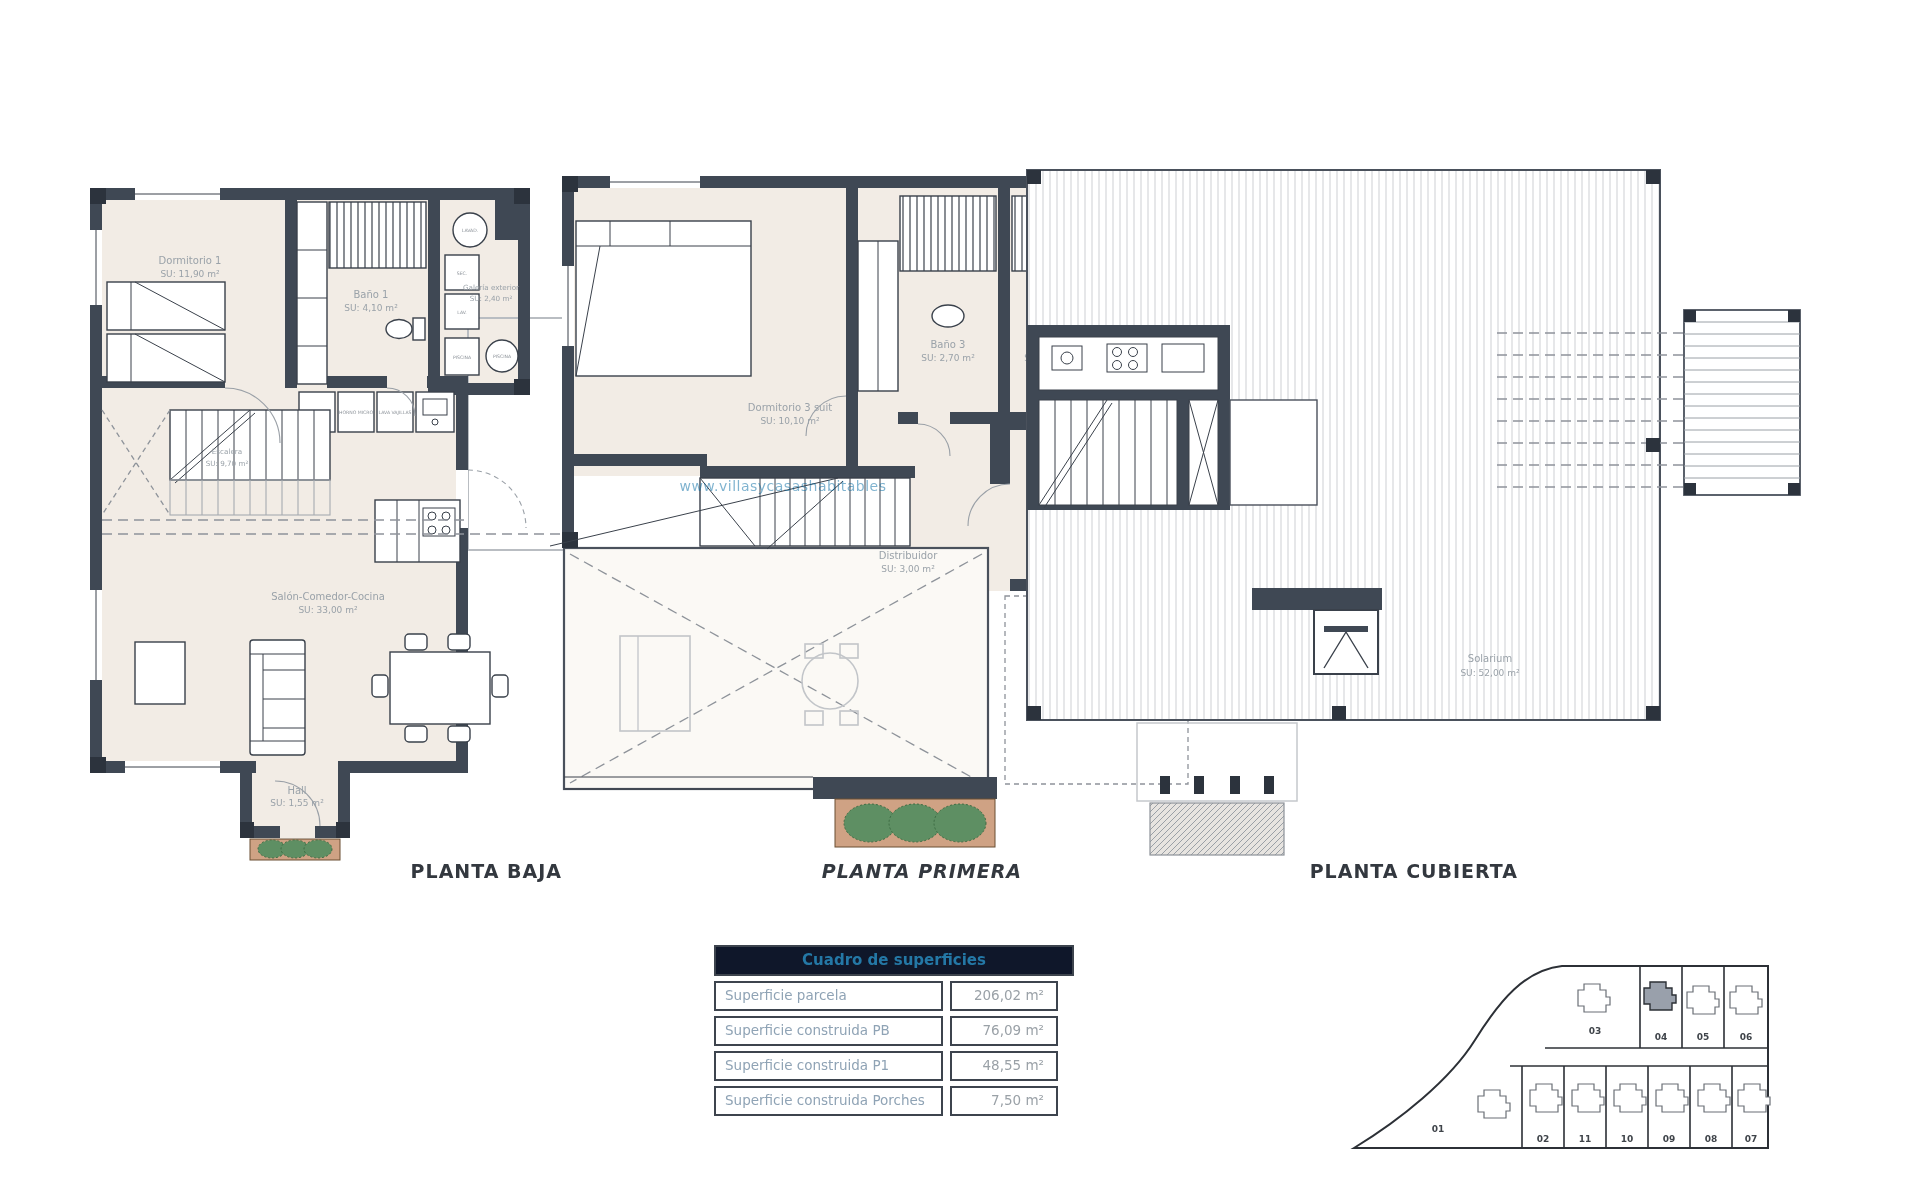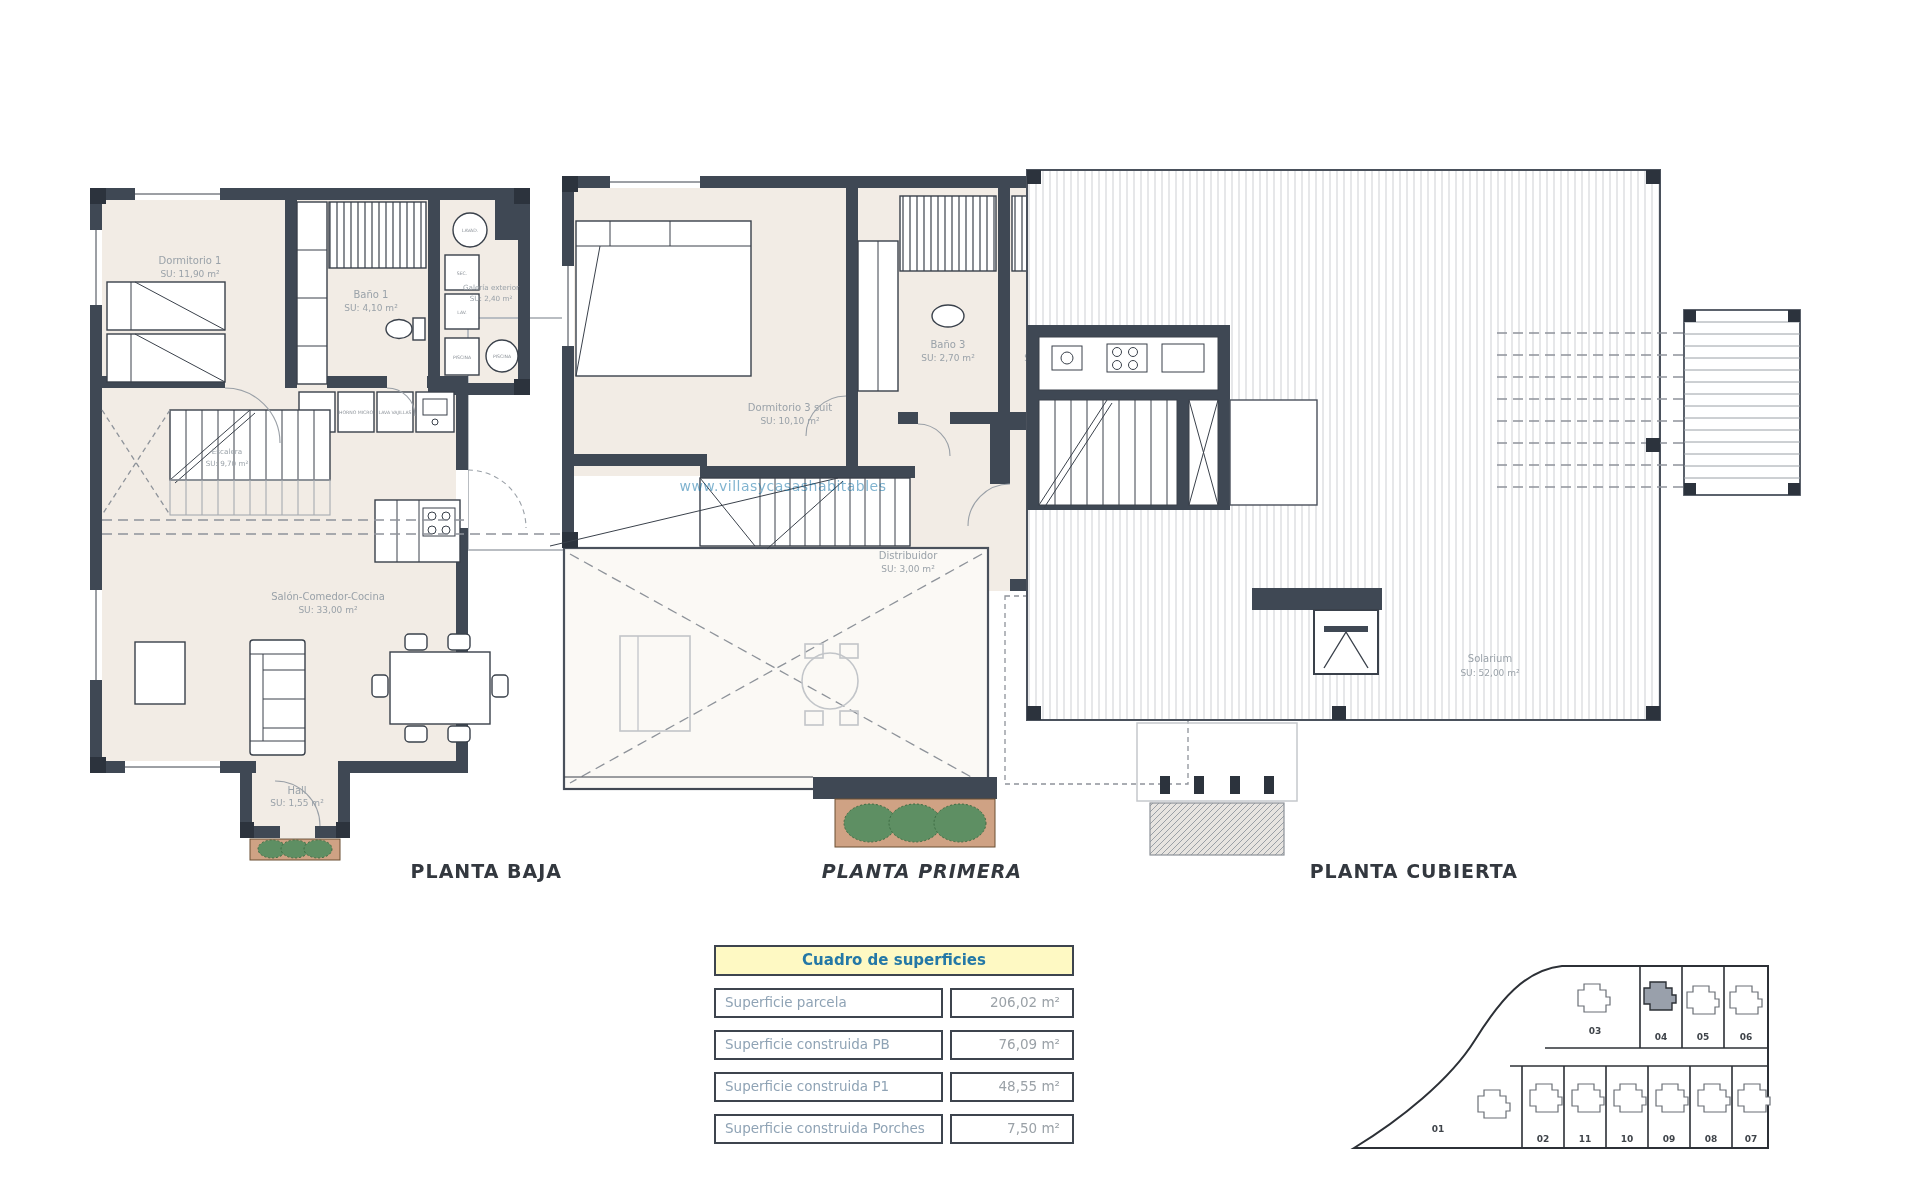"Cuadro de superficies" .tbl-header { background: #fef9c3 -> #0f172a }
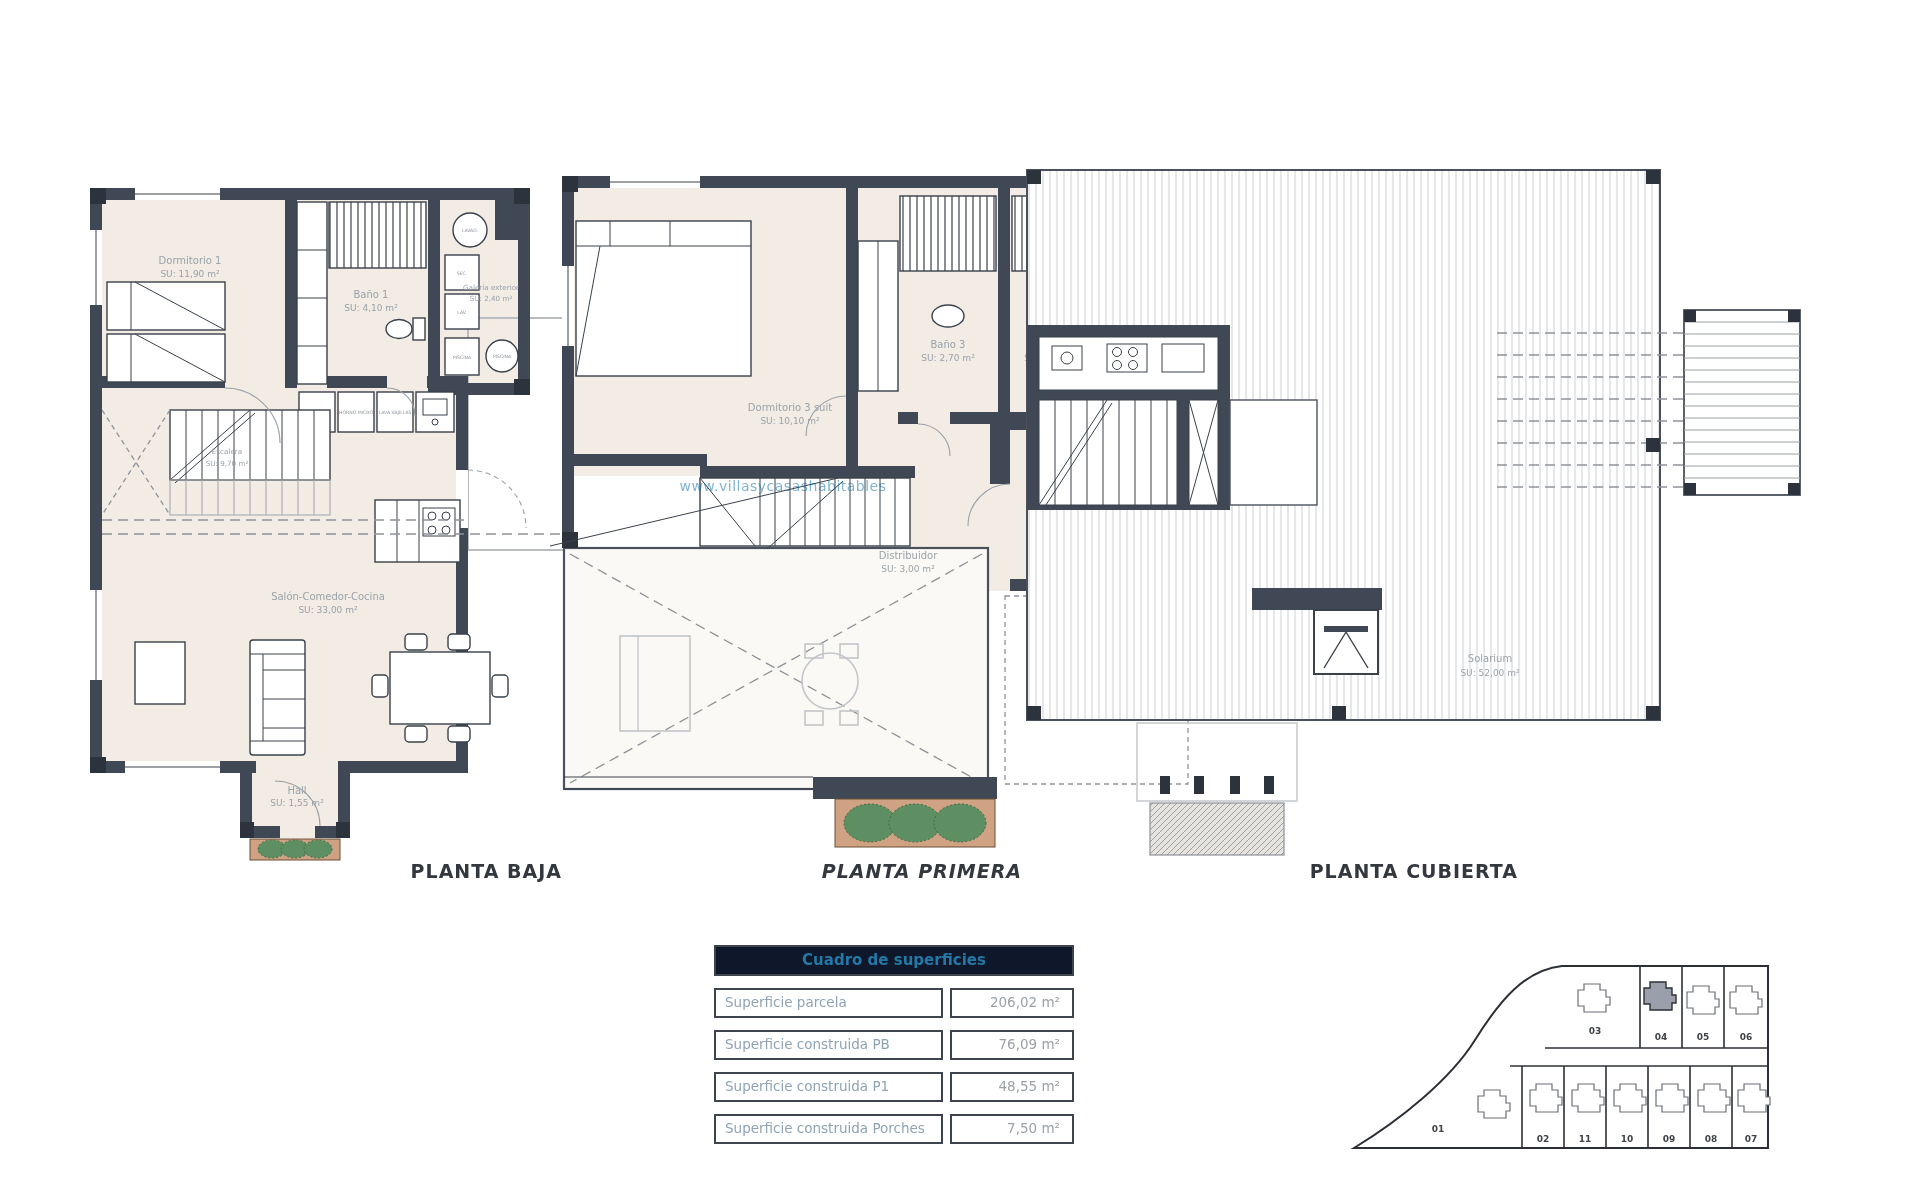"Superficie parcela" .tbl-row { margin-top: 12px -> 5px }
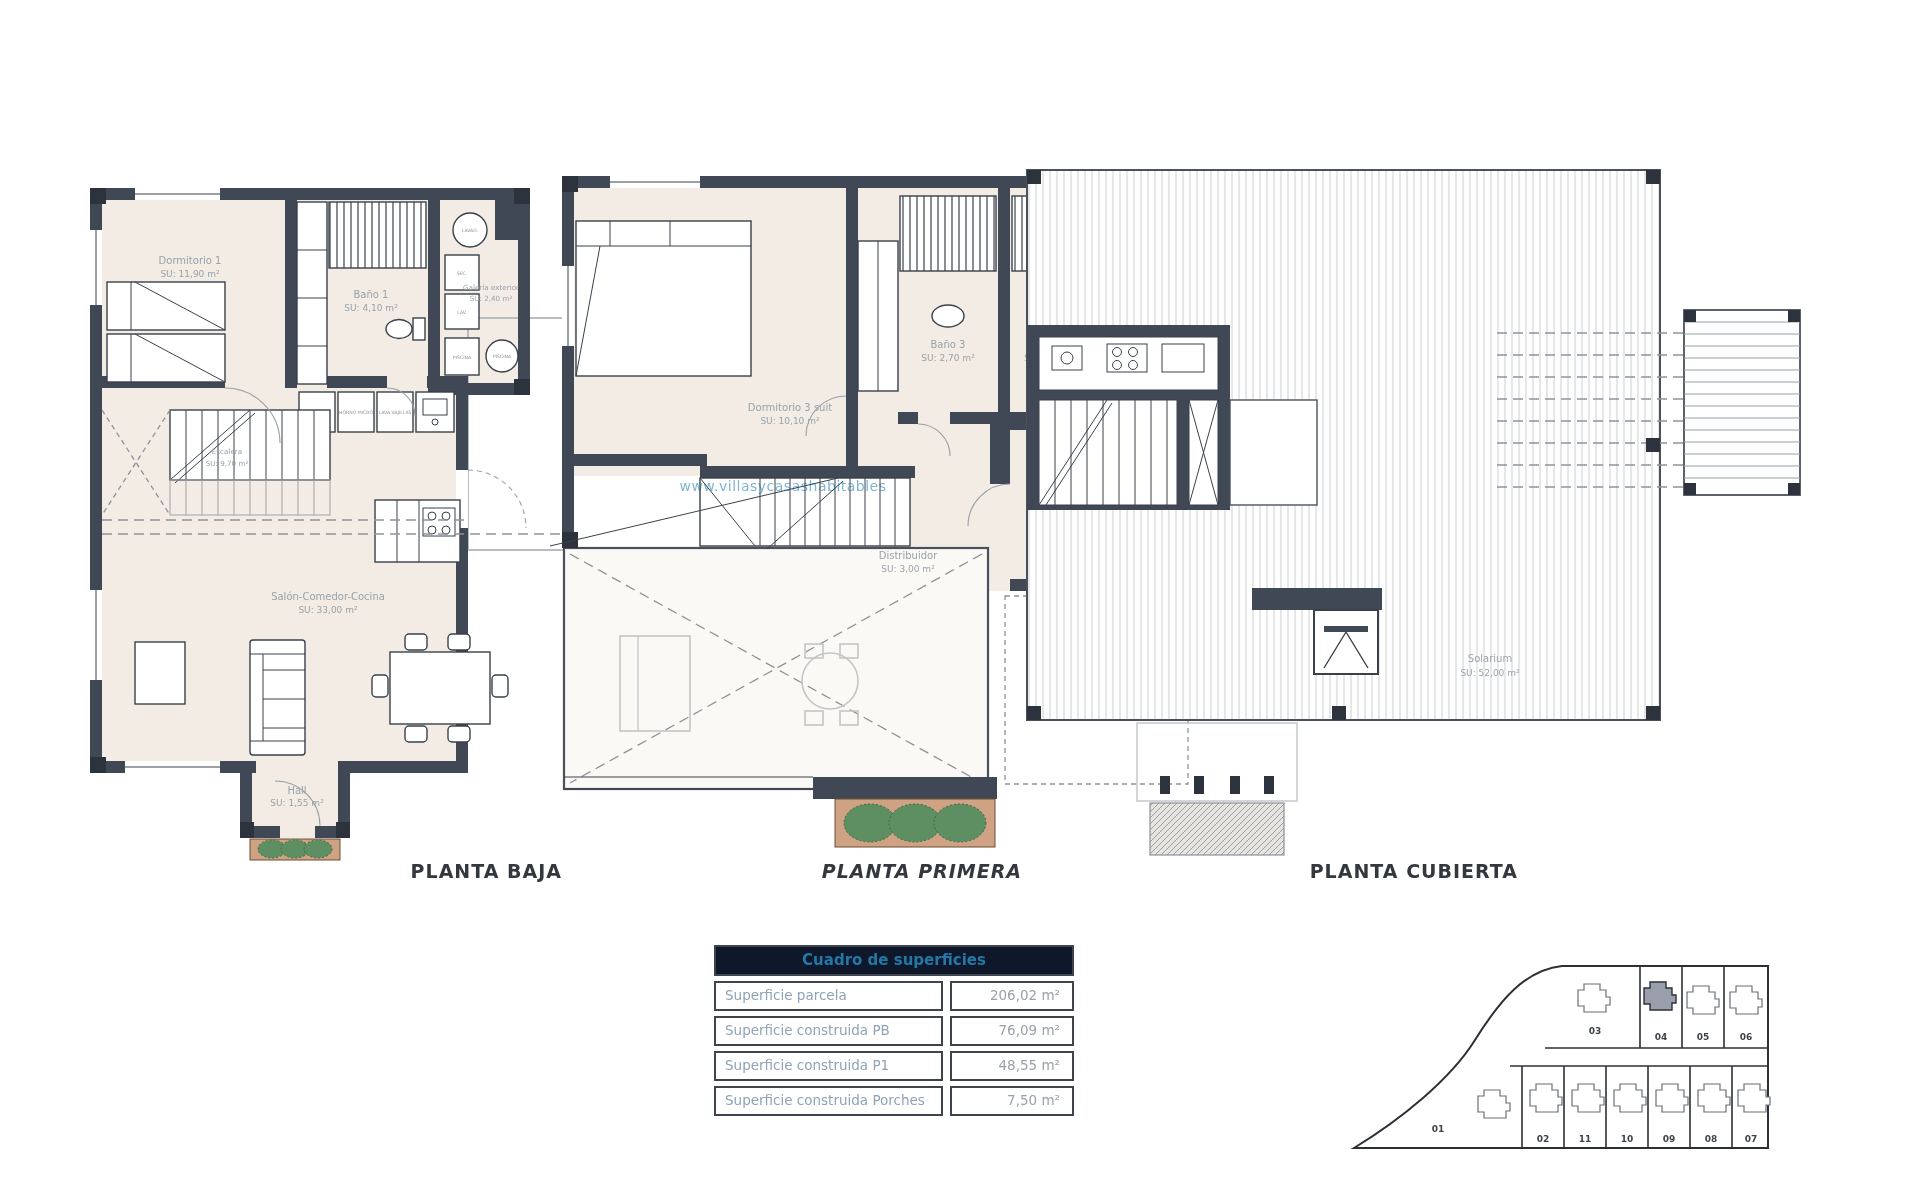"206,02 m²" .tbl-value { width: 124px -> 108px }
